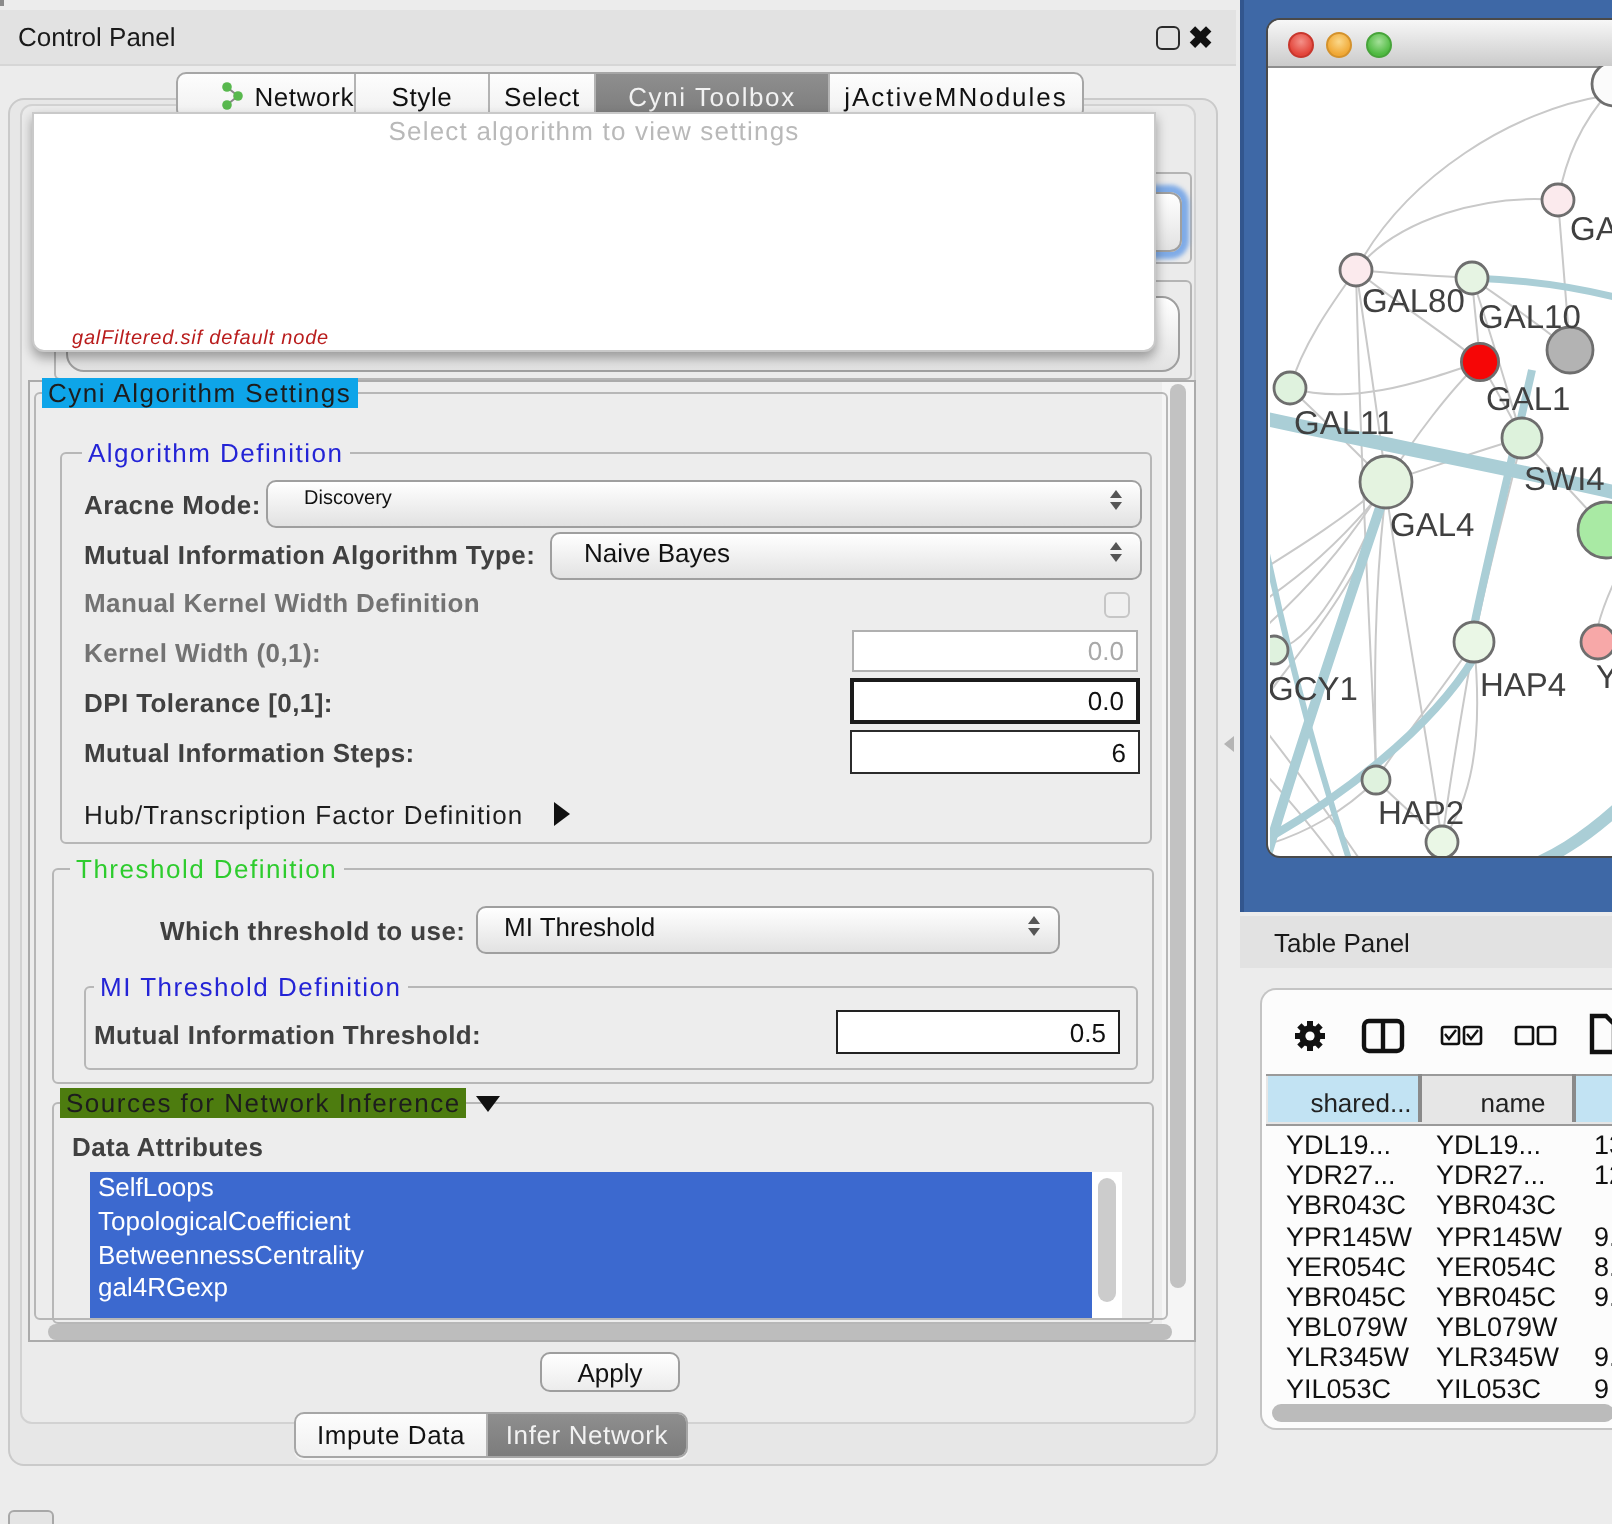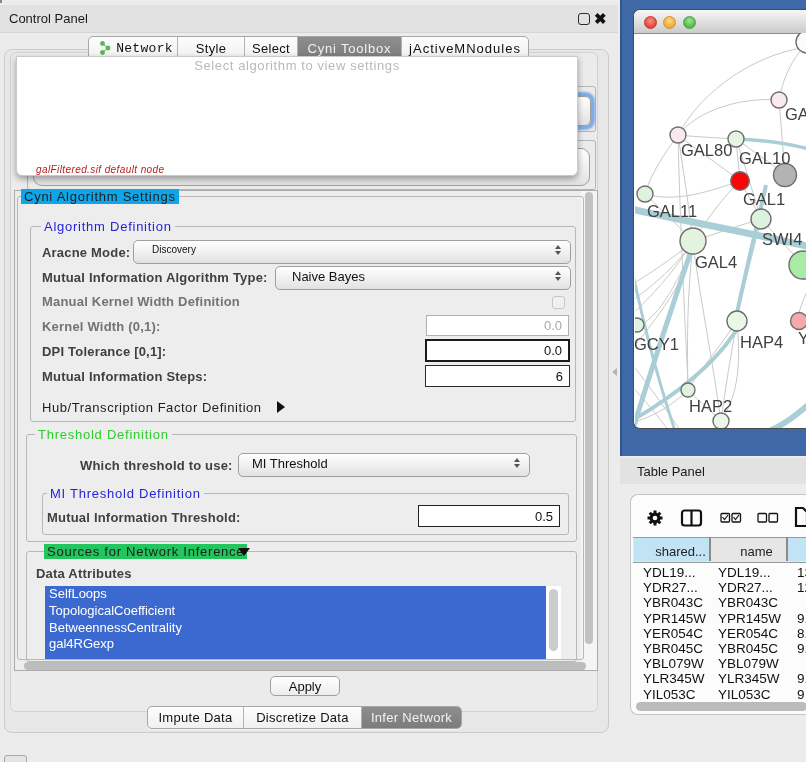"Network" div.s { font-family: Liberation Mono, monospace -> none; justify-content: center -> flex-end }
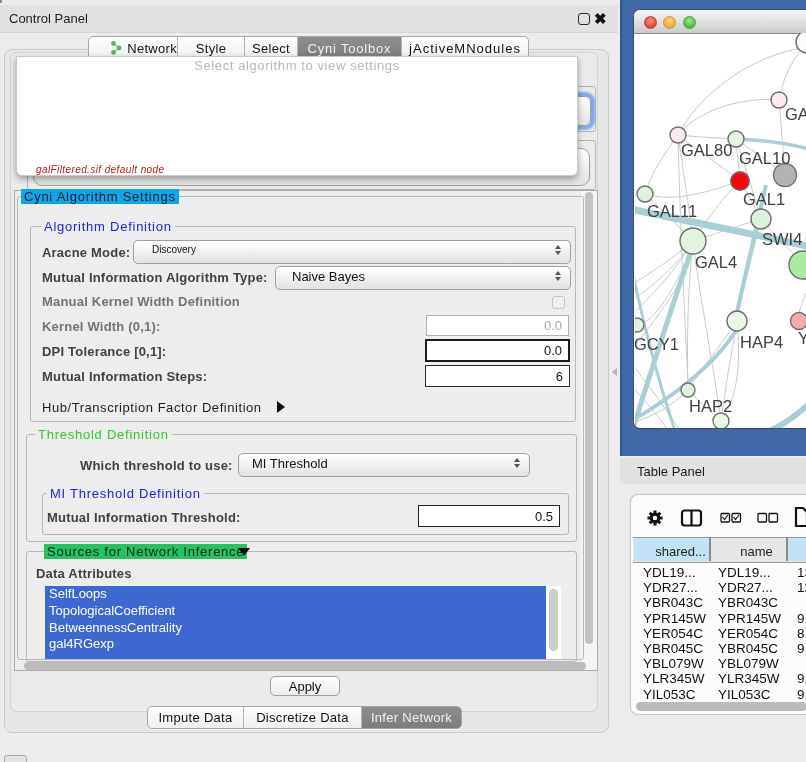"Cyni Toolbox" div.s { width: 104px -> 117px }
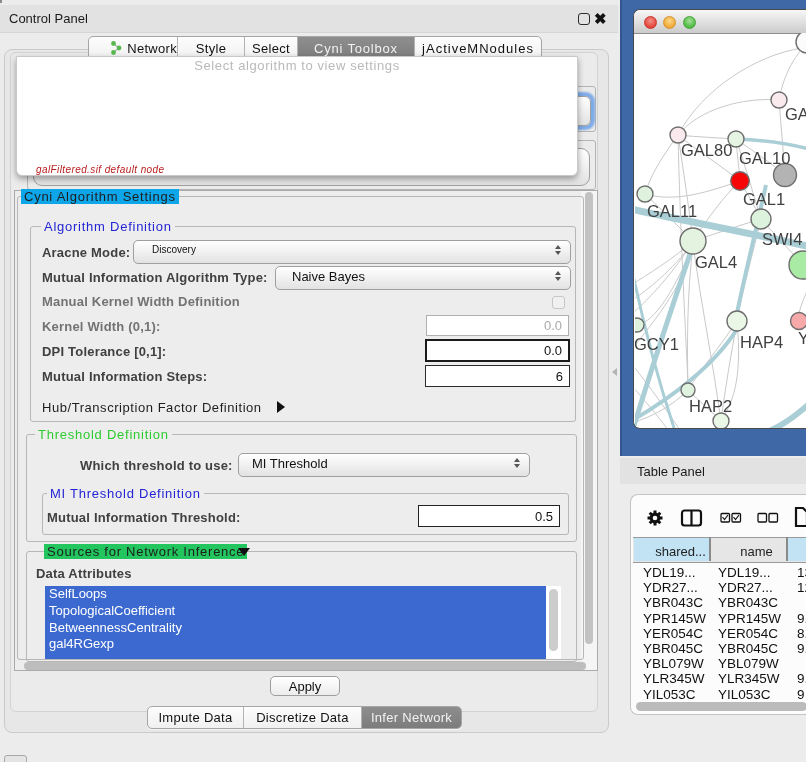"Sources for Network Inference" div.gtitle { background: #22c55e -> #4d7c0f; left: 17px -> 3px }
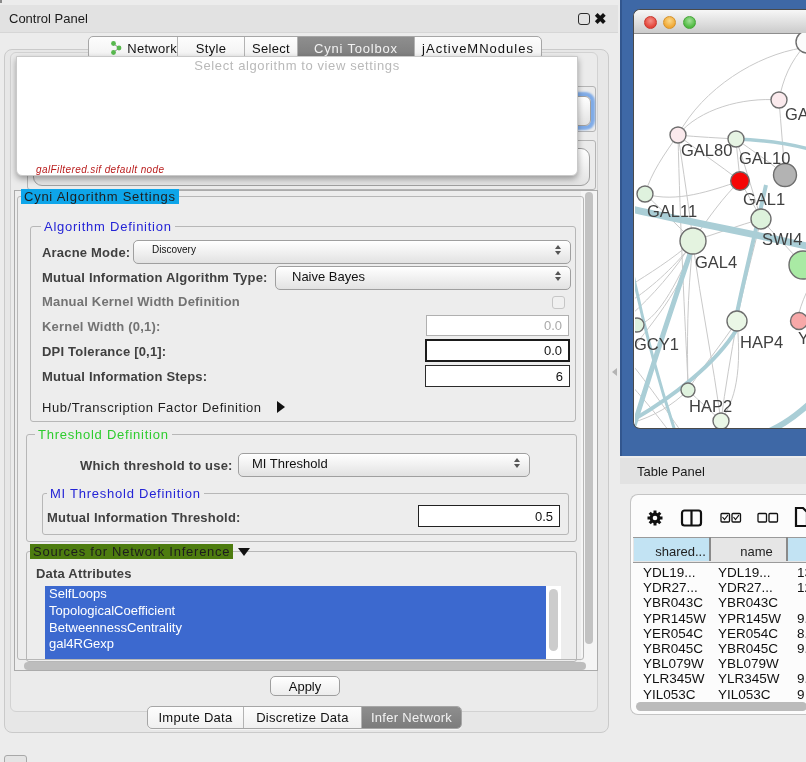"Discretize Data" div.s { html: <div>Discretize Data</div> -> none }
